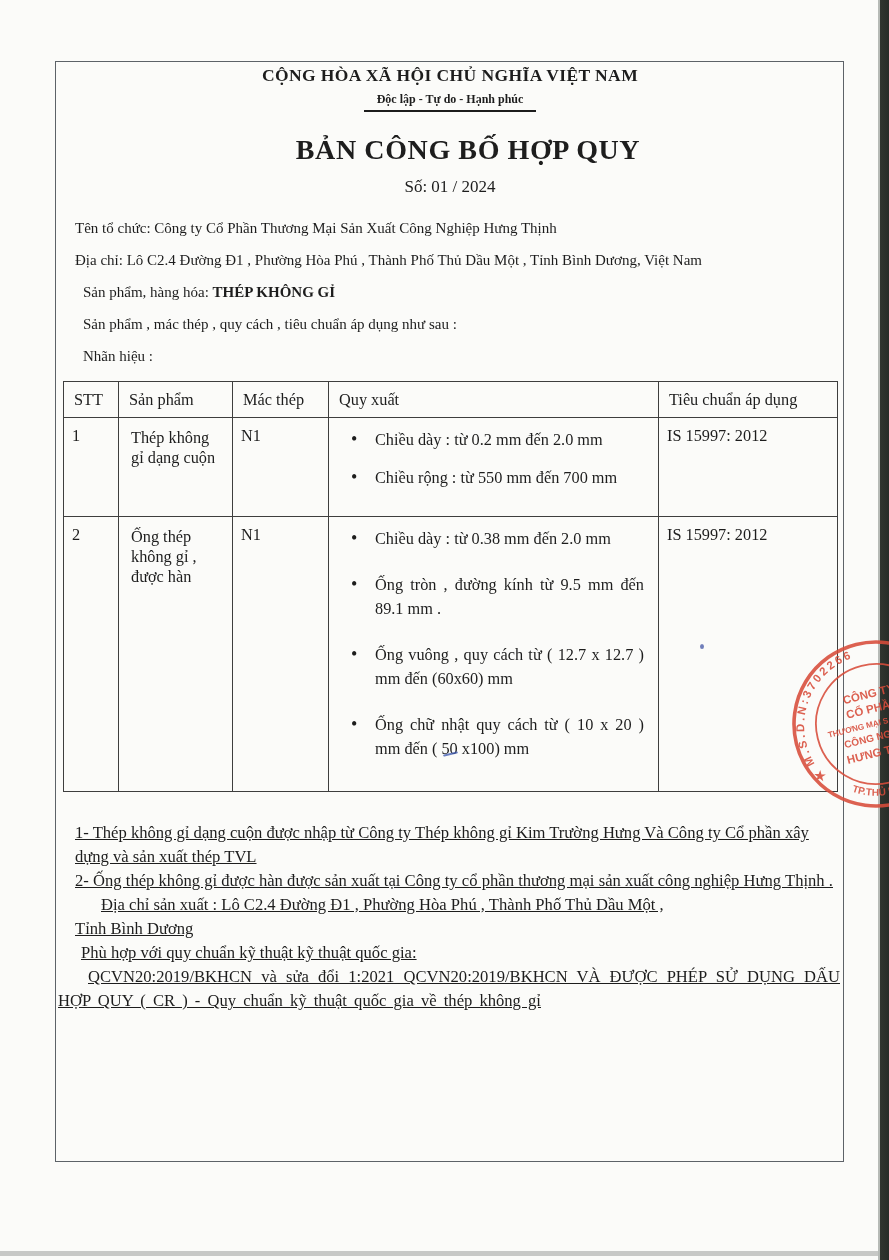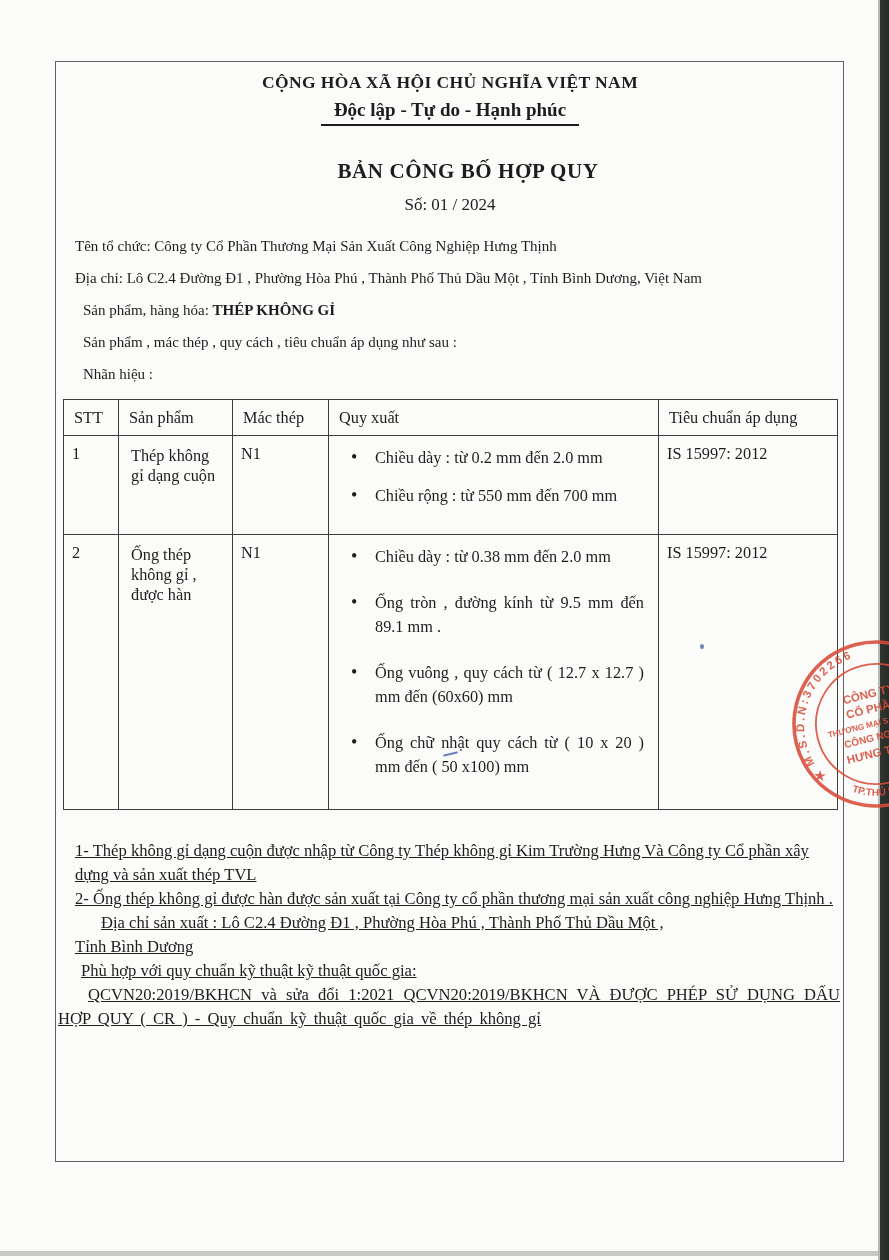"CỘNG HÒA XÃ HỘI CHỦ" .content { top: 61px -> 54px }
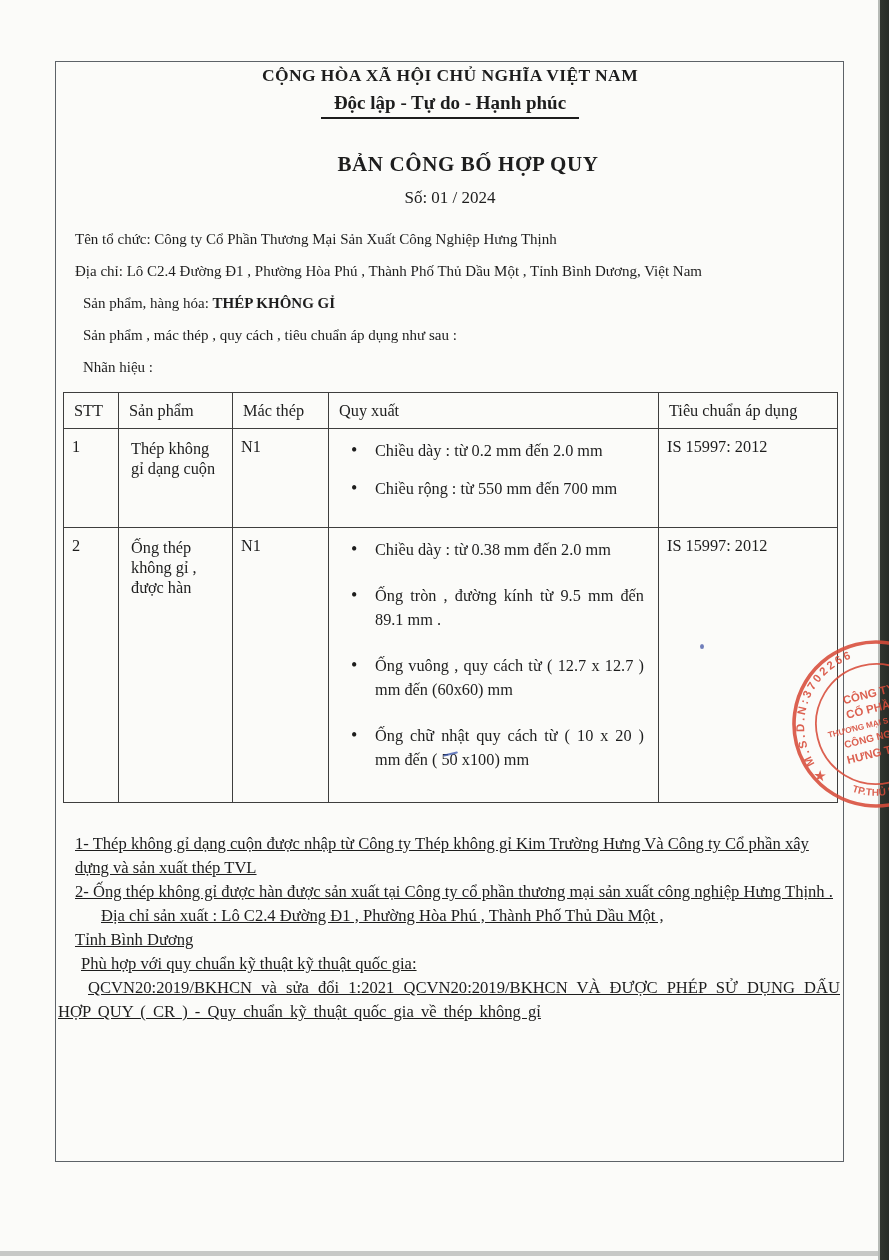"Độc lập - Tự do" .motto { font-size: 19px -> 12px }
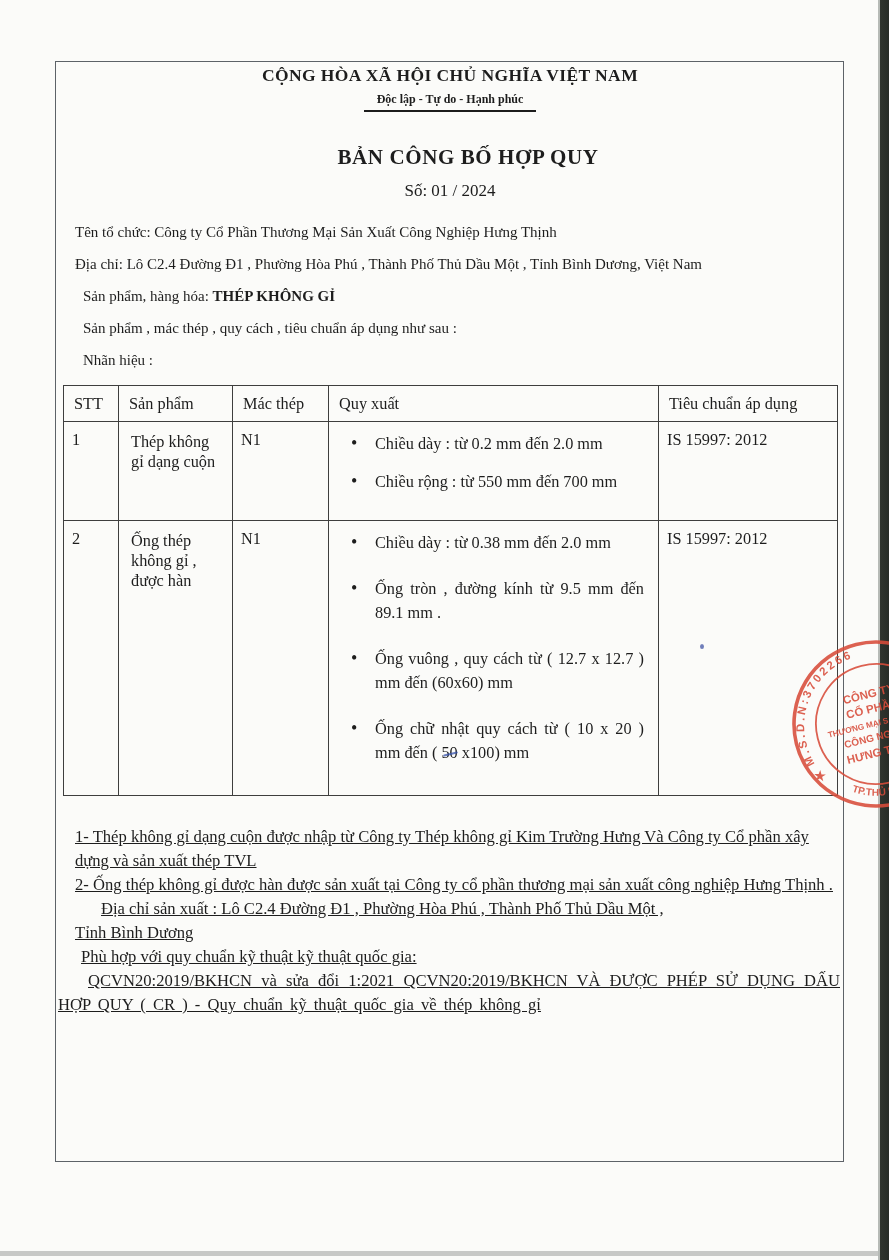"BẢN CÔNG BỐ HỢP QUY" .doc-title { font-size: 21px -> 28px; margin-top: 33px -> 22px }
